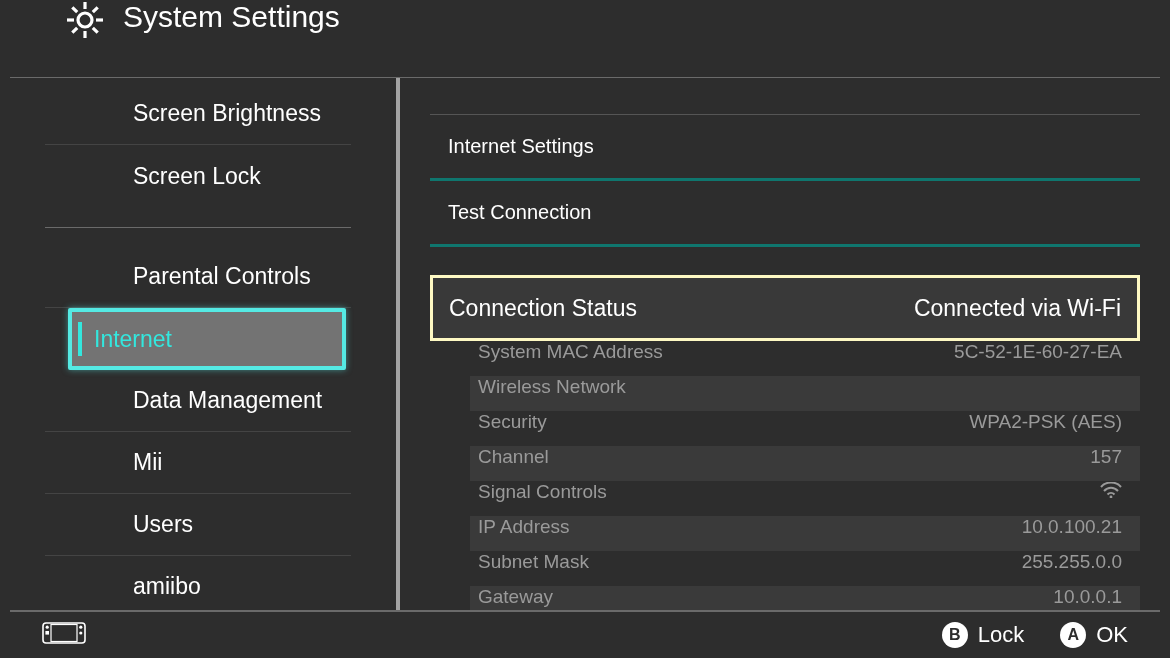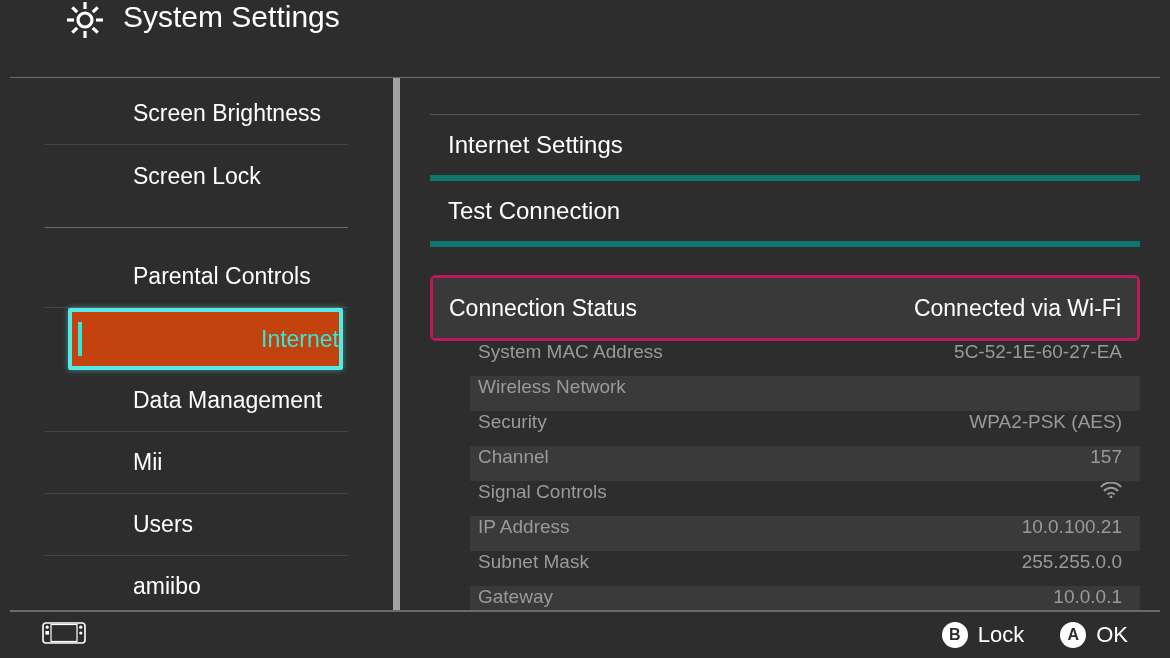"Screen Brightness" .sidebar { border-right: 7px solid #a3a3a3 -> 4px solid #a3a3a3 }
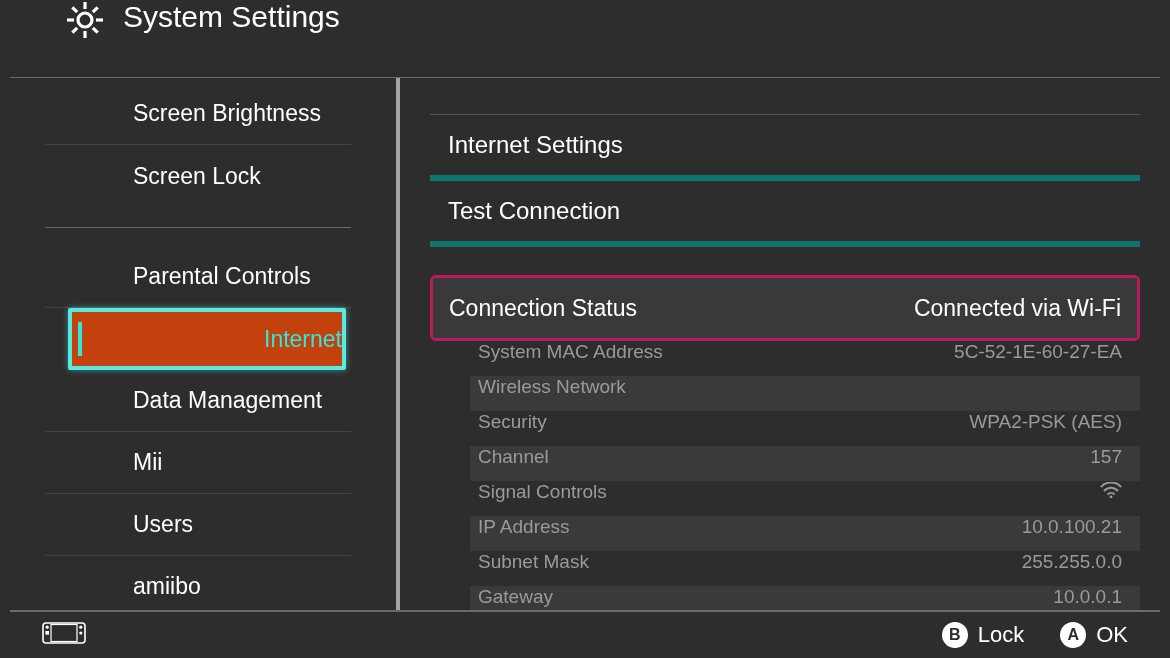"Internet Settings" .menu-item { border-bottom: 6px solid #0f766e -> 3px solid #0f766e; font-size: 24px -> 20px }
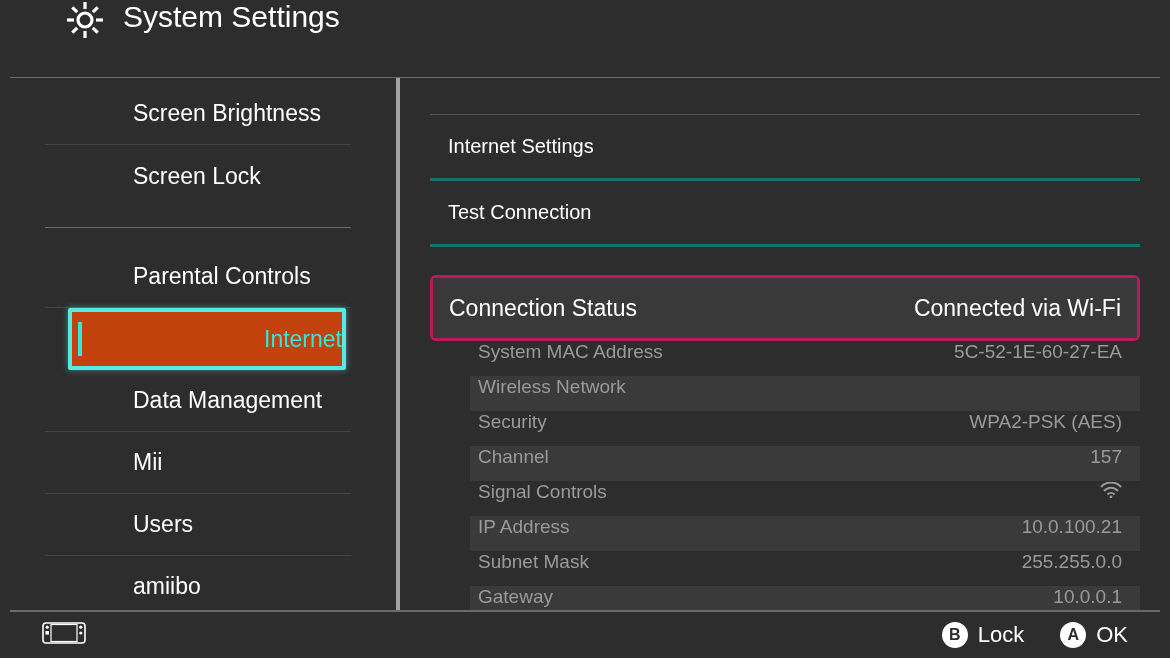"Connection Status" .status-block { border: 3px solid #be185d -> 3px solid #fef9c3; border-radius: 6px -> 0 }
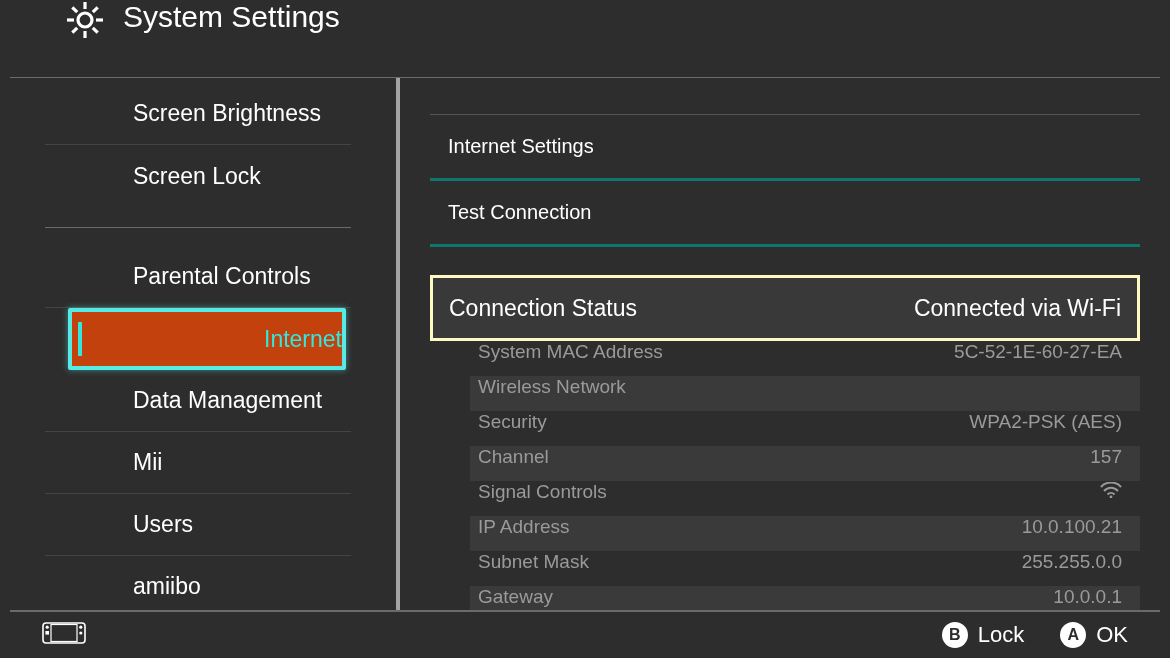"Internet" .sidebar-item.selected { background: #c2410c -> #737373; justify-content: flex-end -> none }
